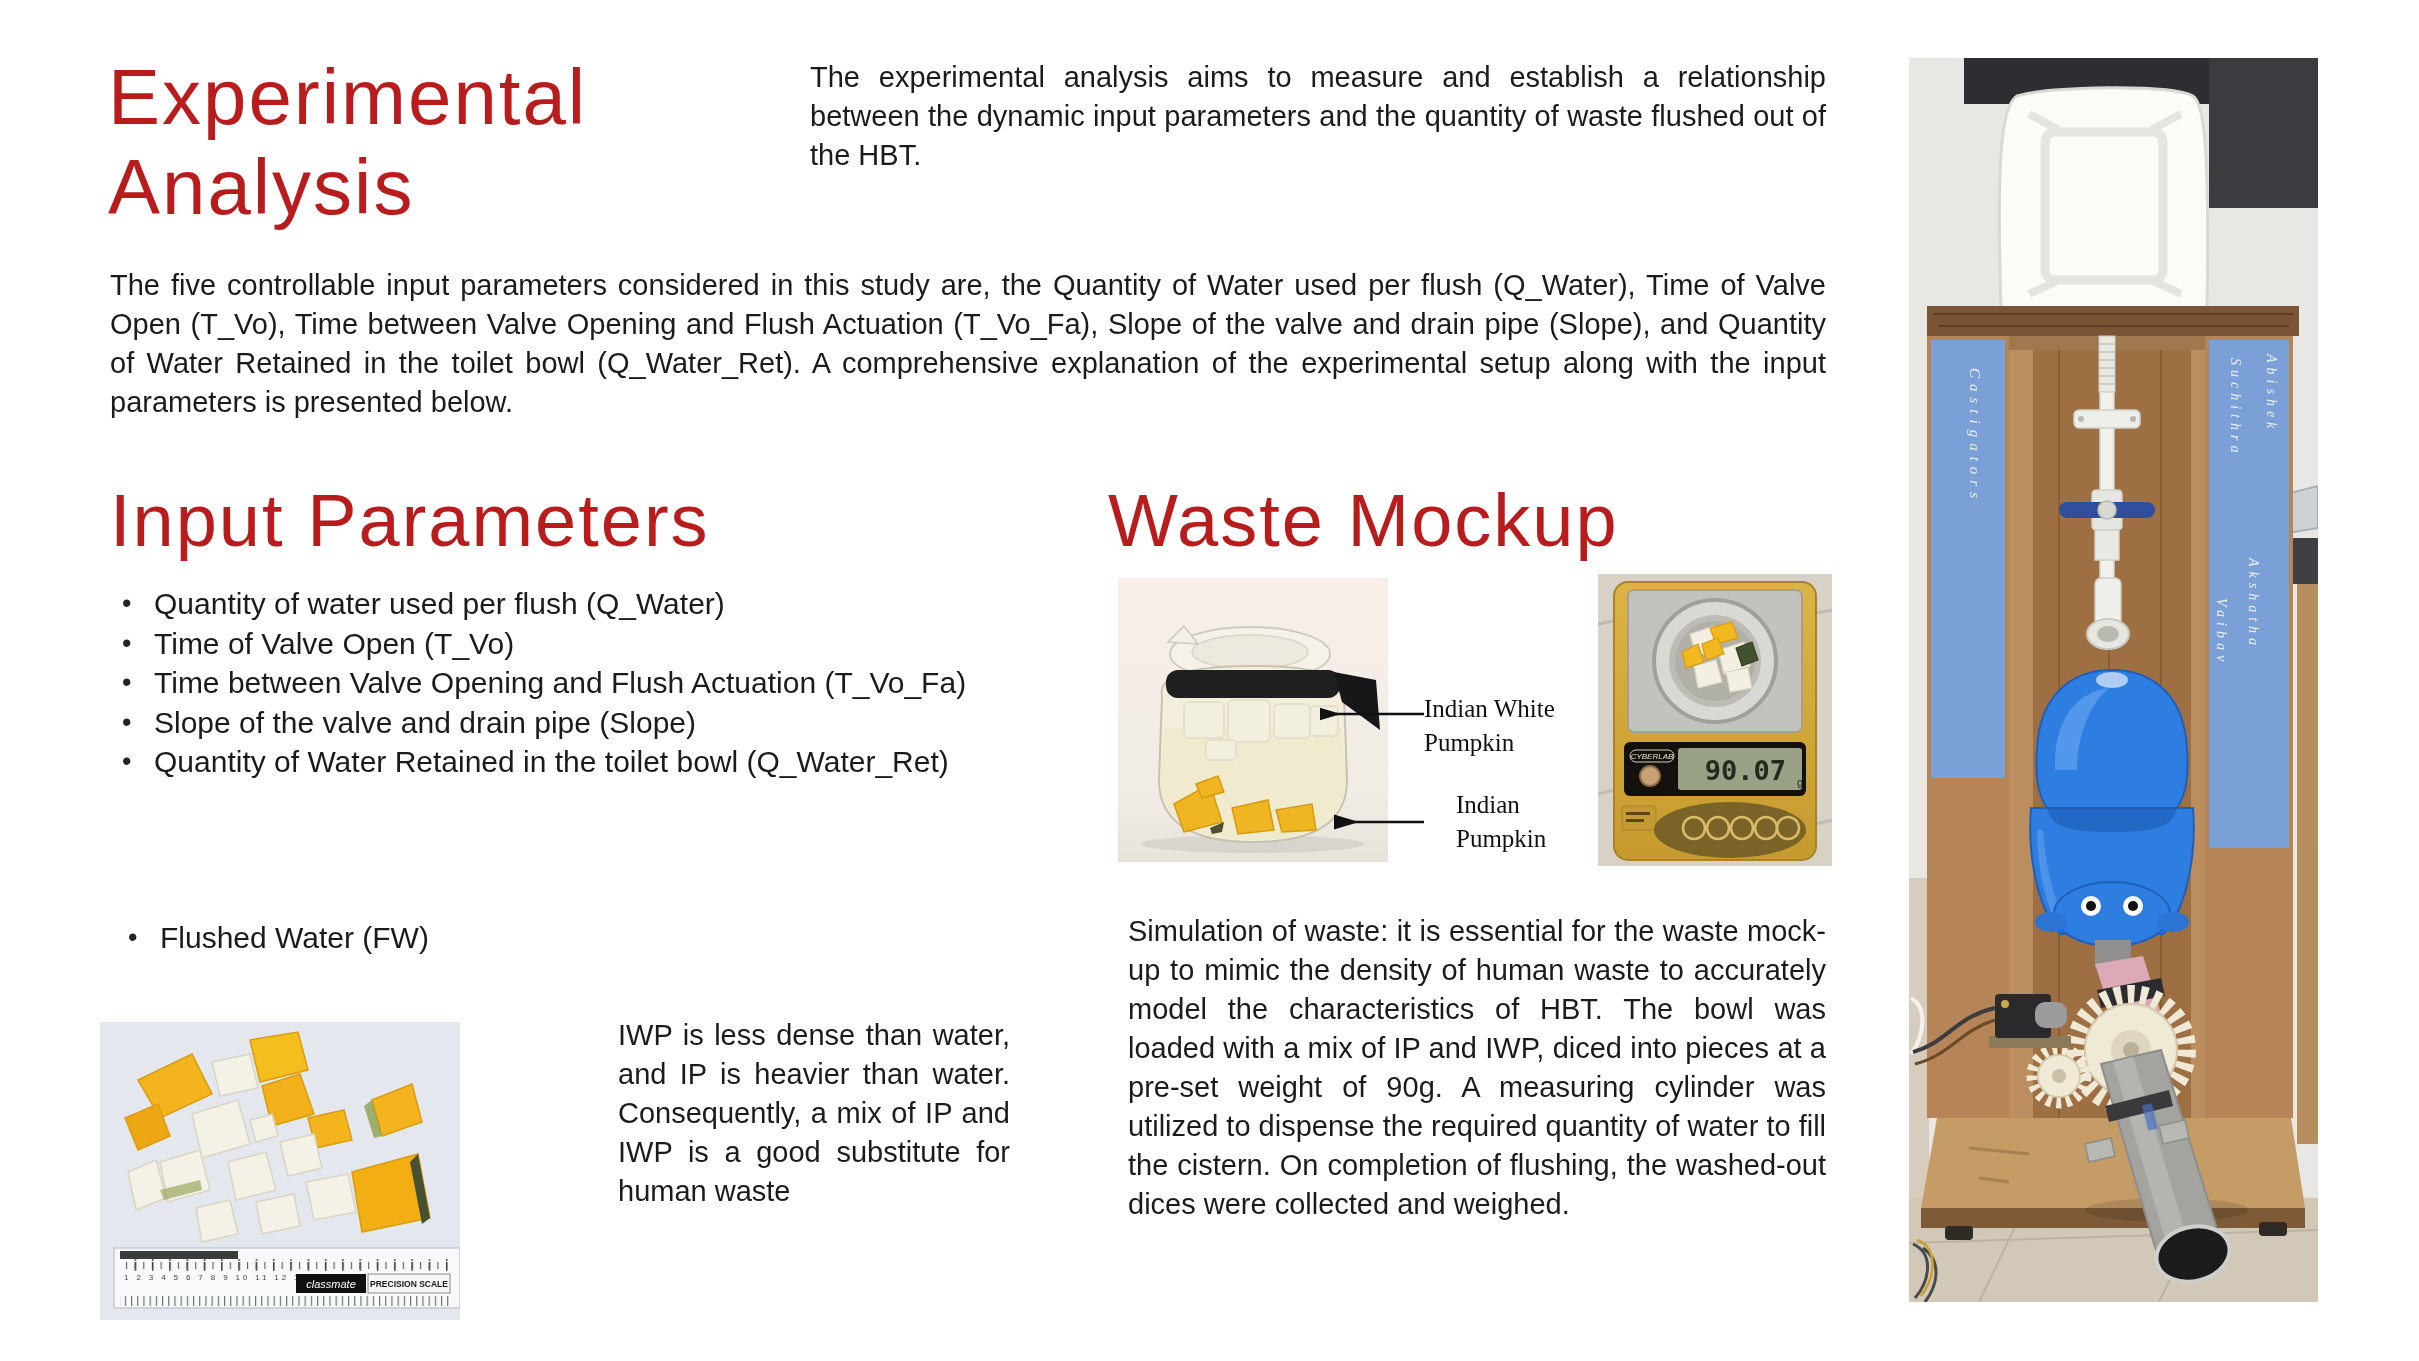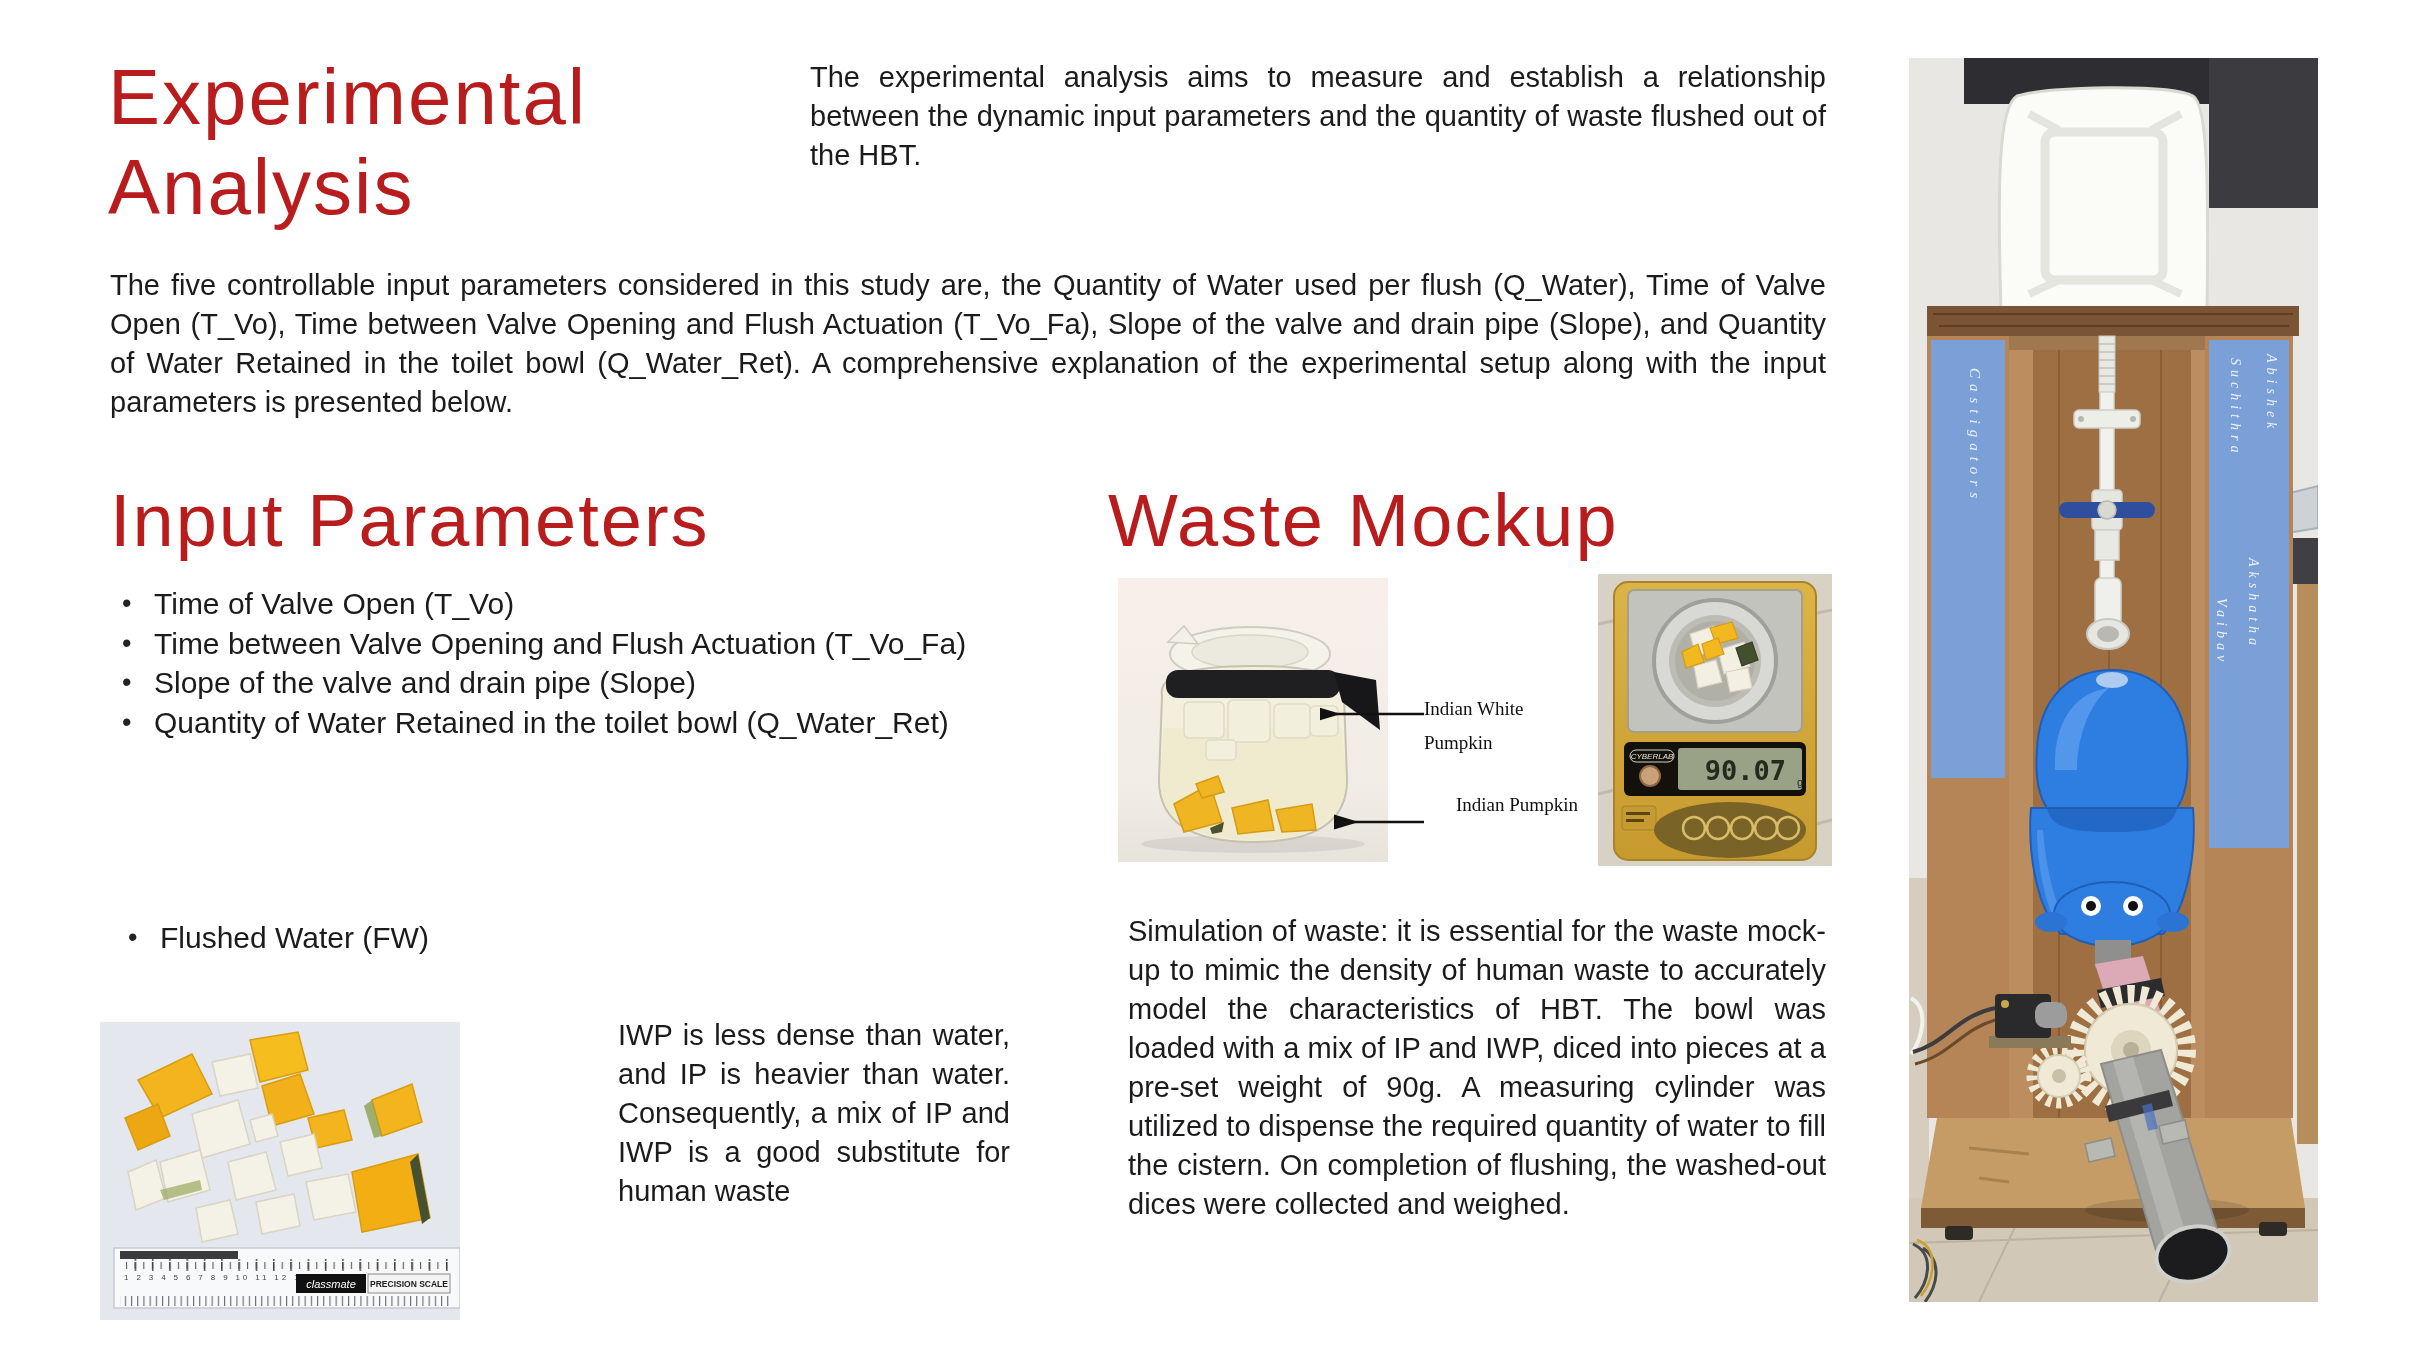"Quantity of water used per" li { html: none -> <li>Quantity of water used per flush (Q_Water)</li> }
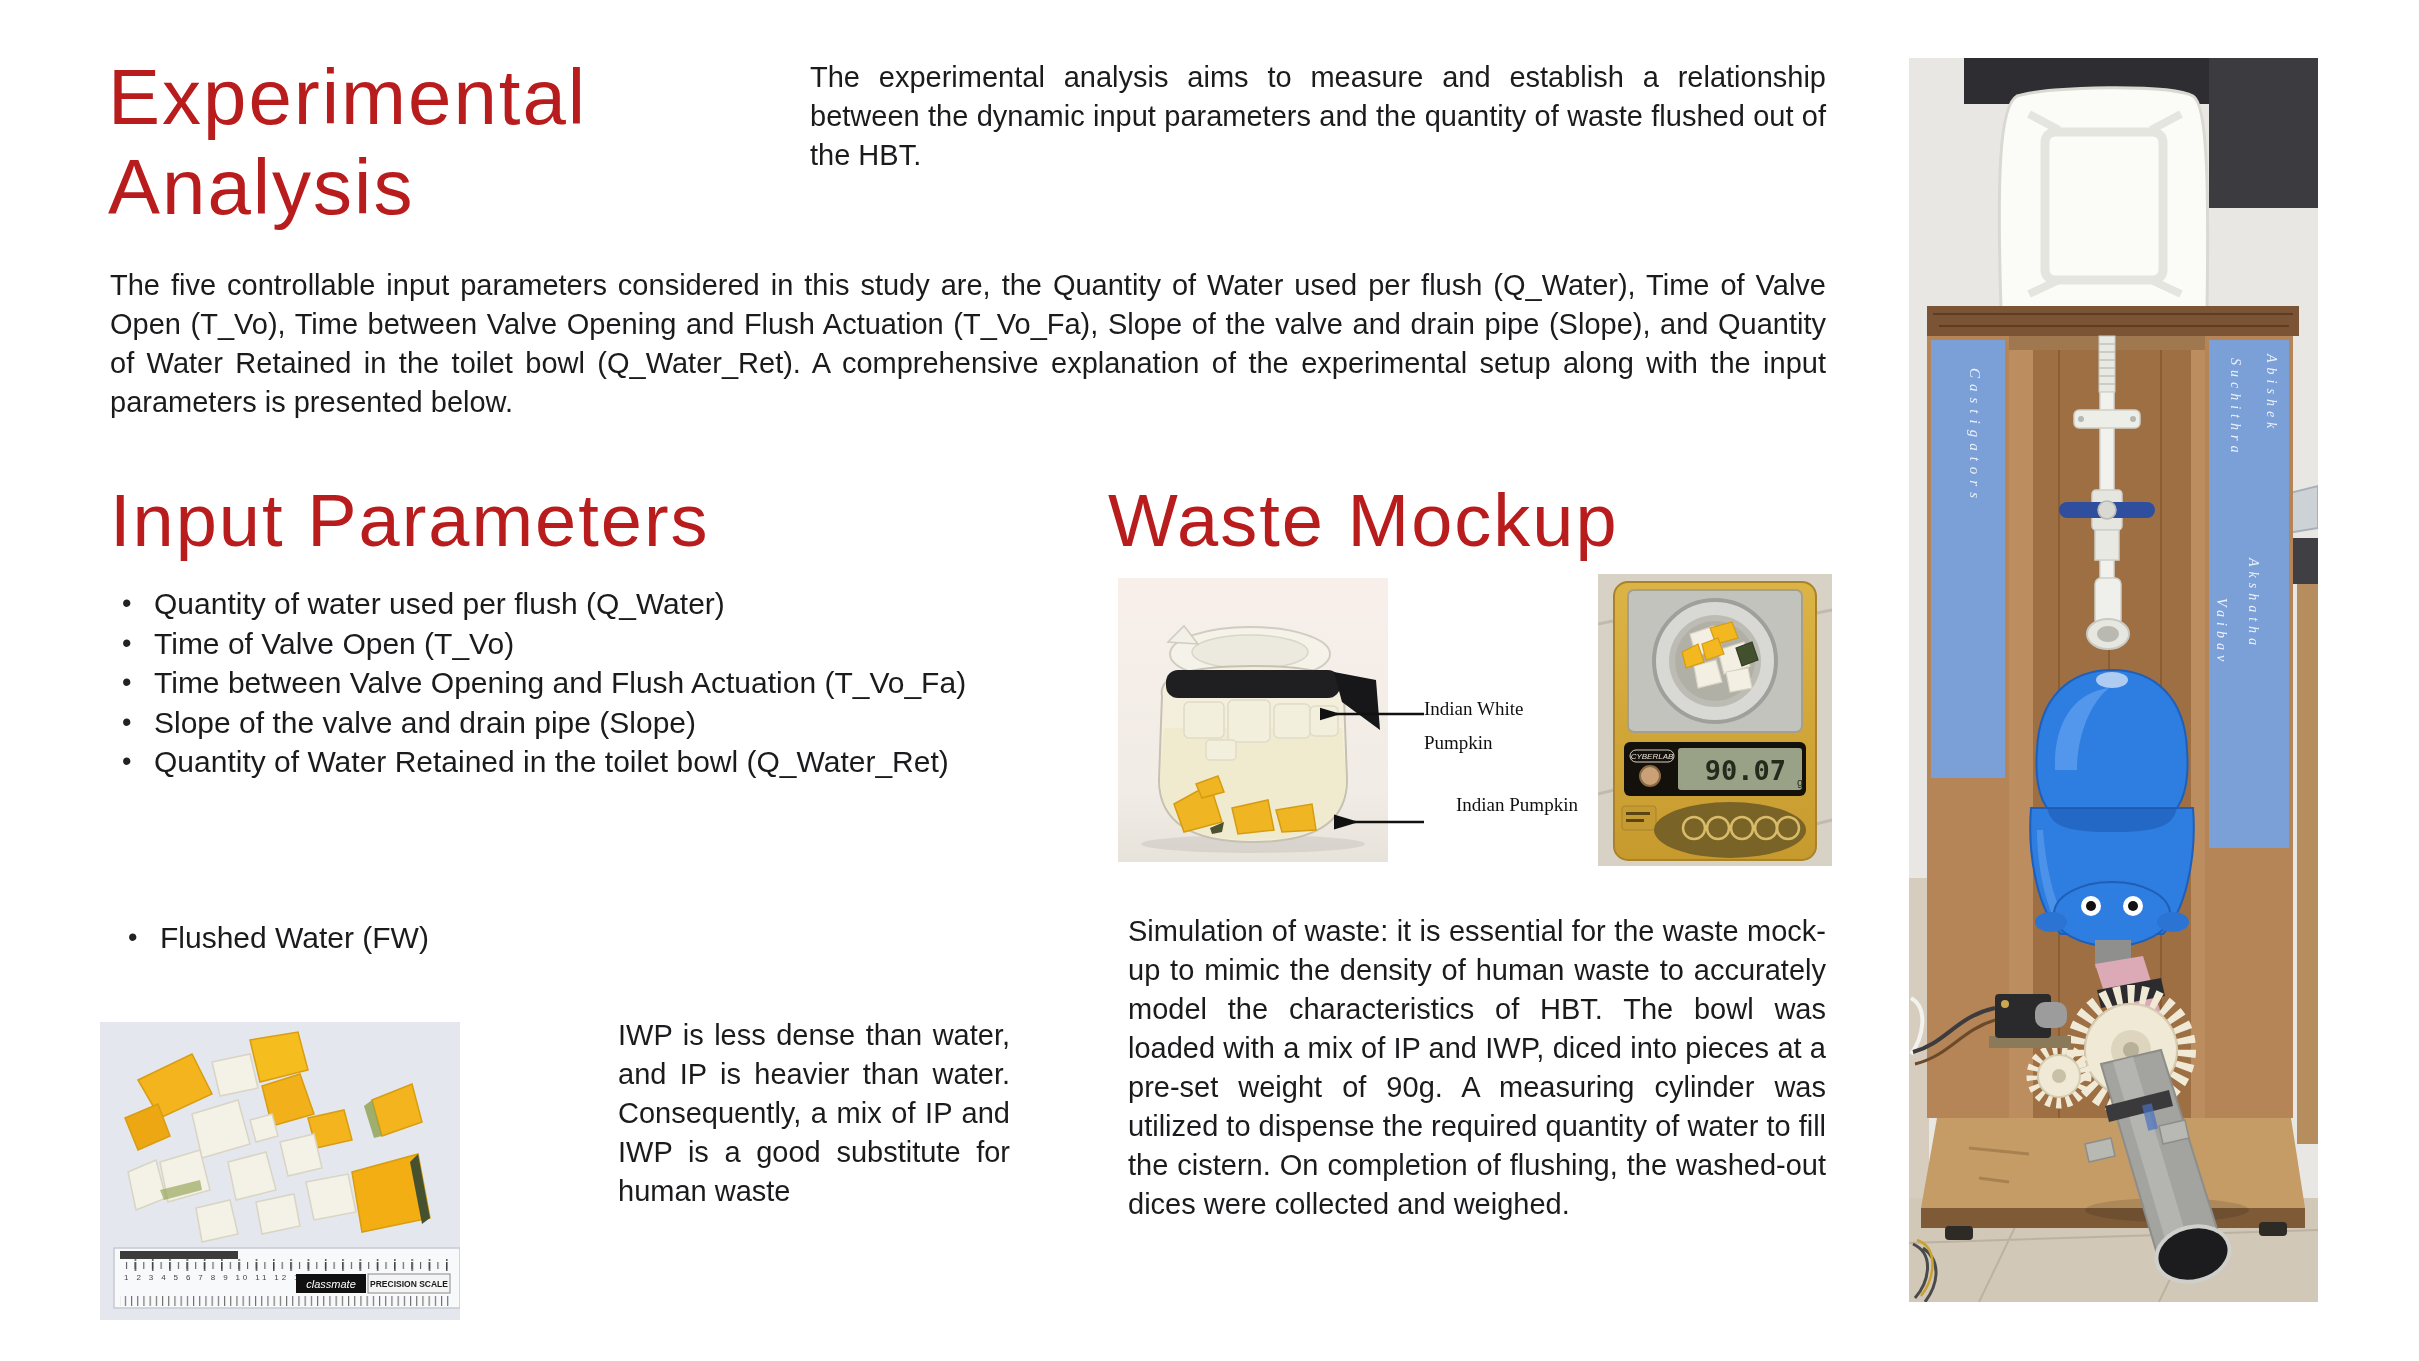"Indian White Pumpkin" .serif-label { font-size: 19px -> 25px }
